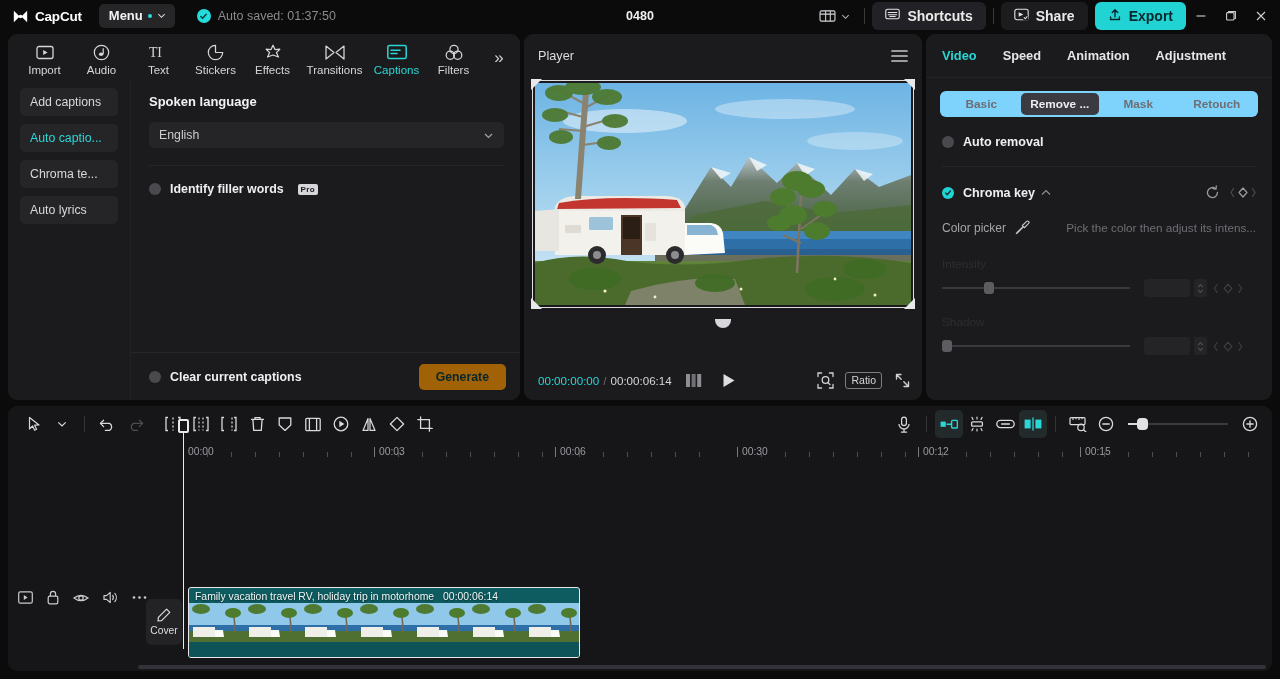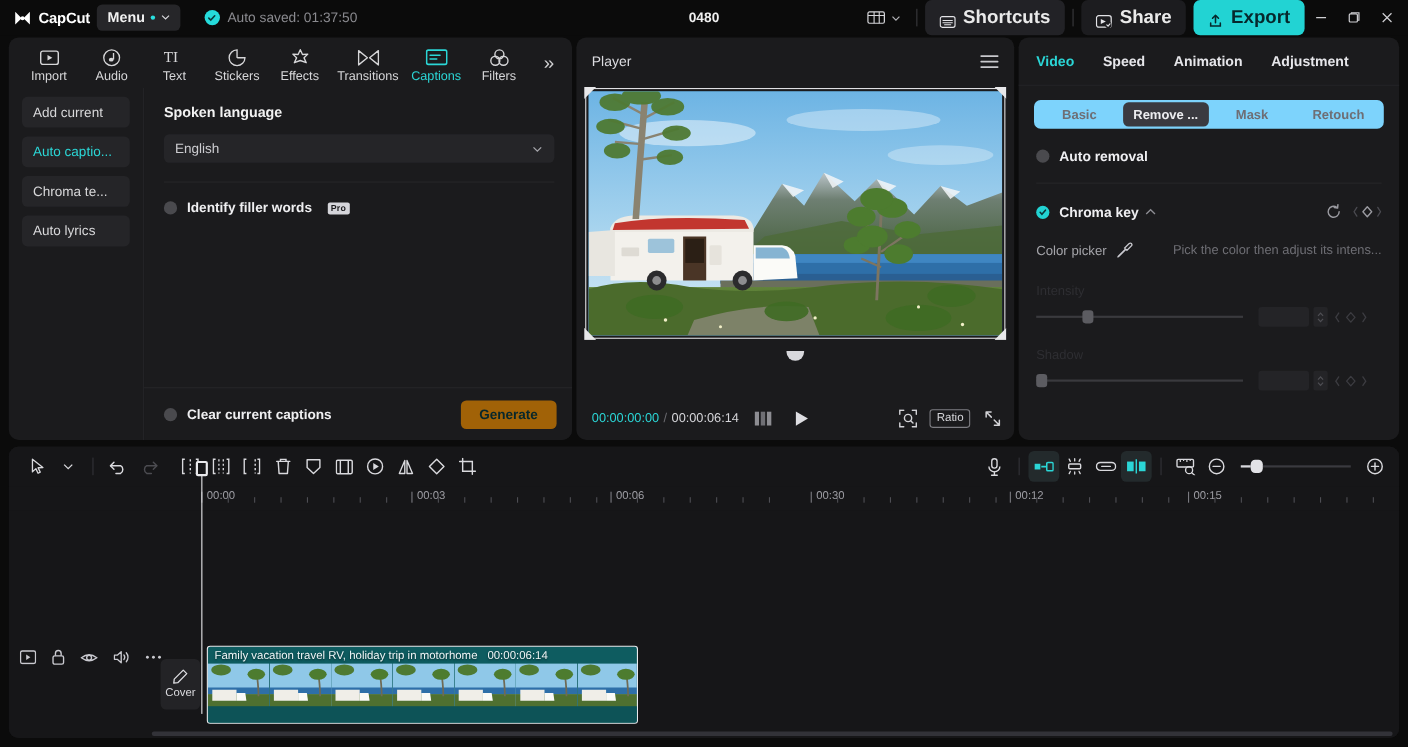"Menu" .menu-btn { margin-left: 6px -> 17px }
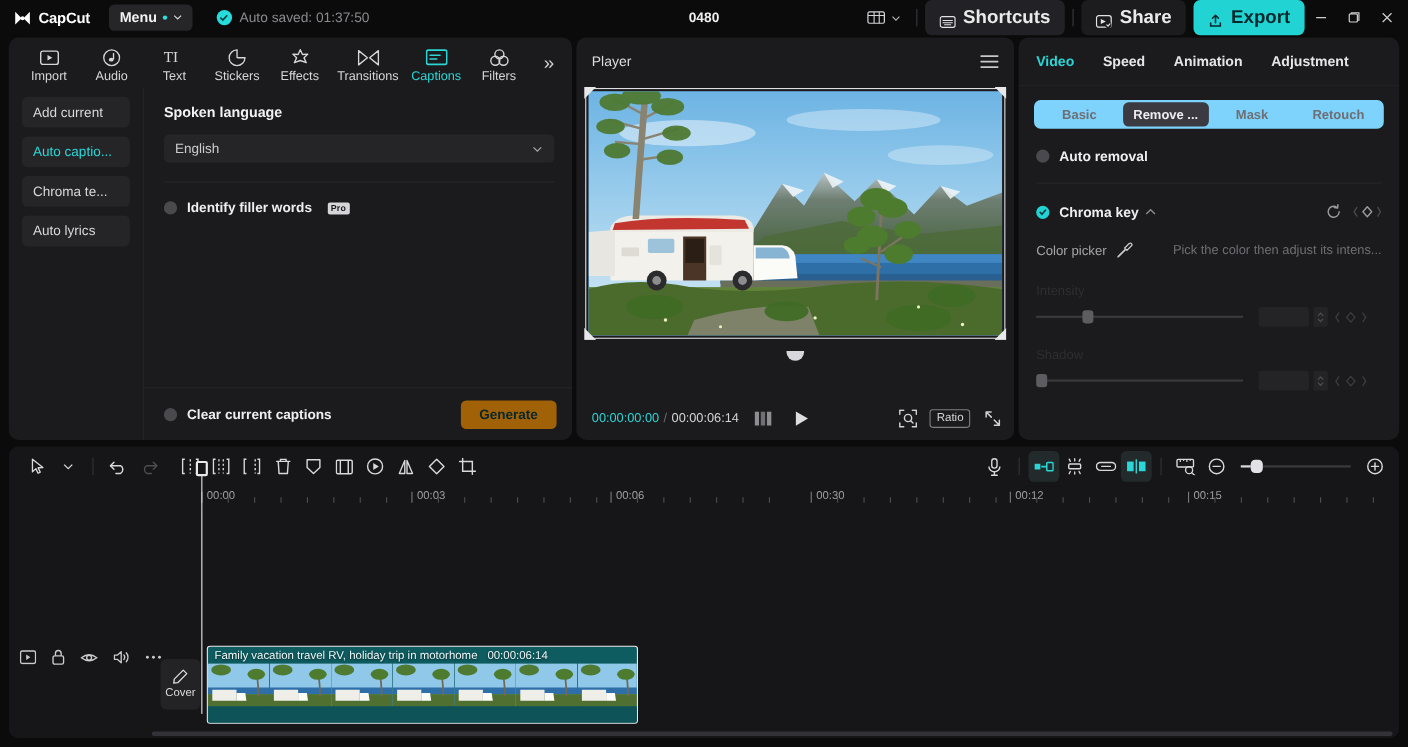"Shortcuts" .pill { align-items: flex-end -> flex-start; font-size: 17px -> 14px }
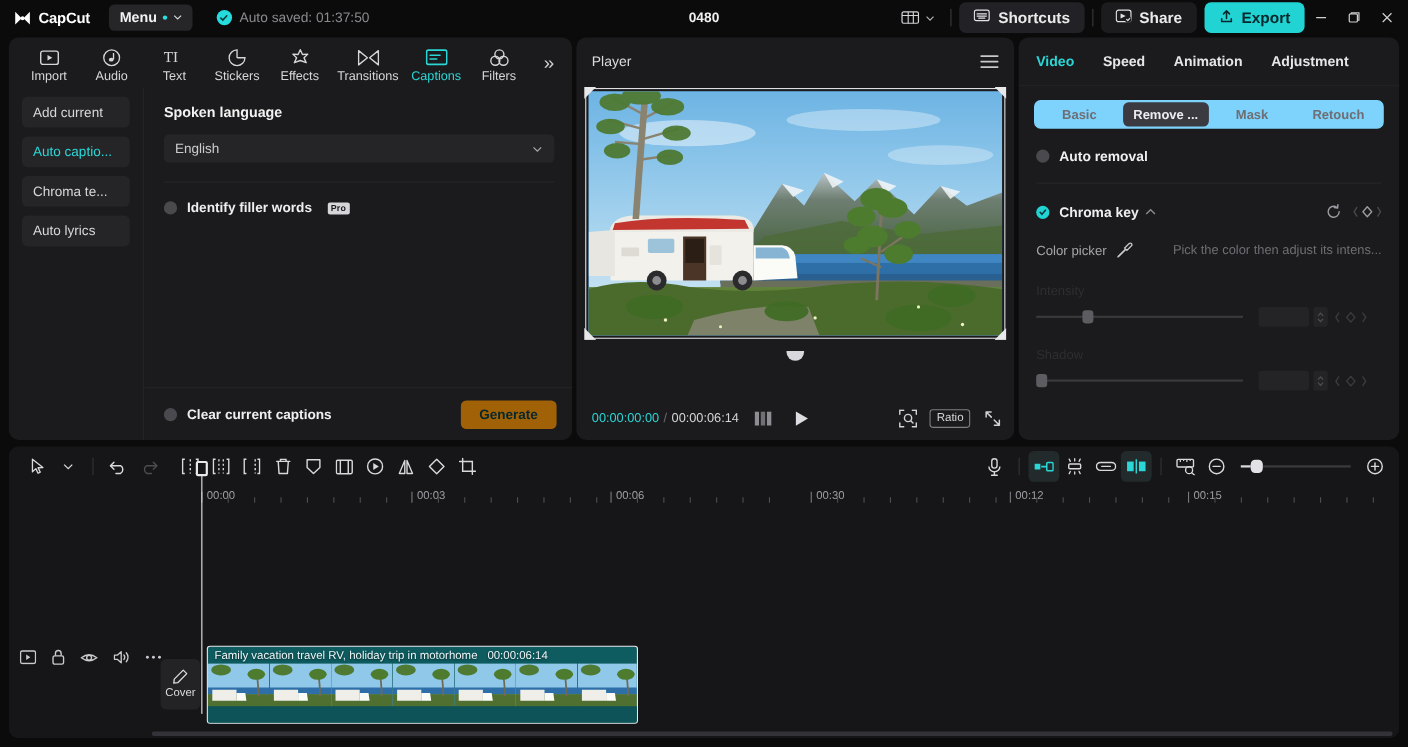"Add current" div.lnav-item { text: current -> captions }
